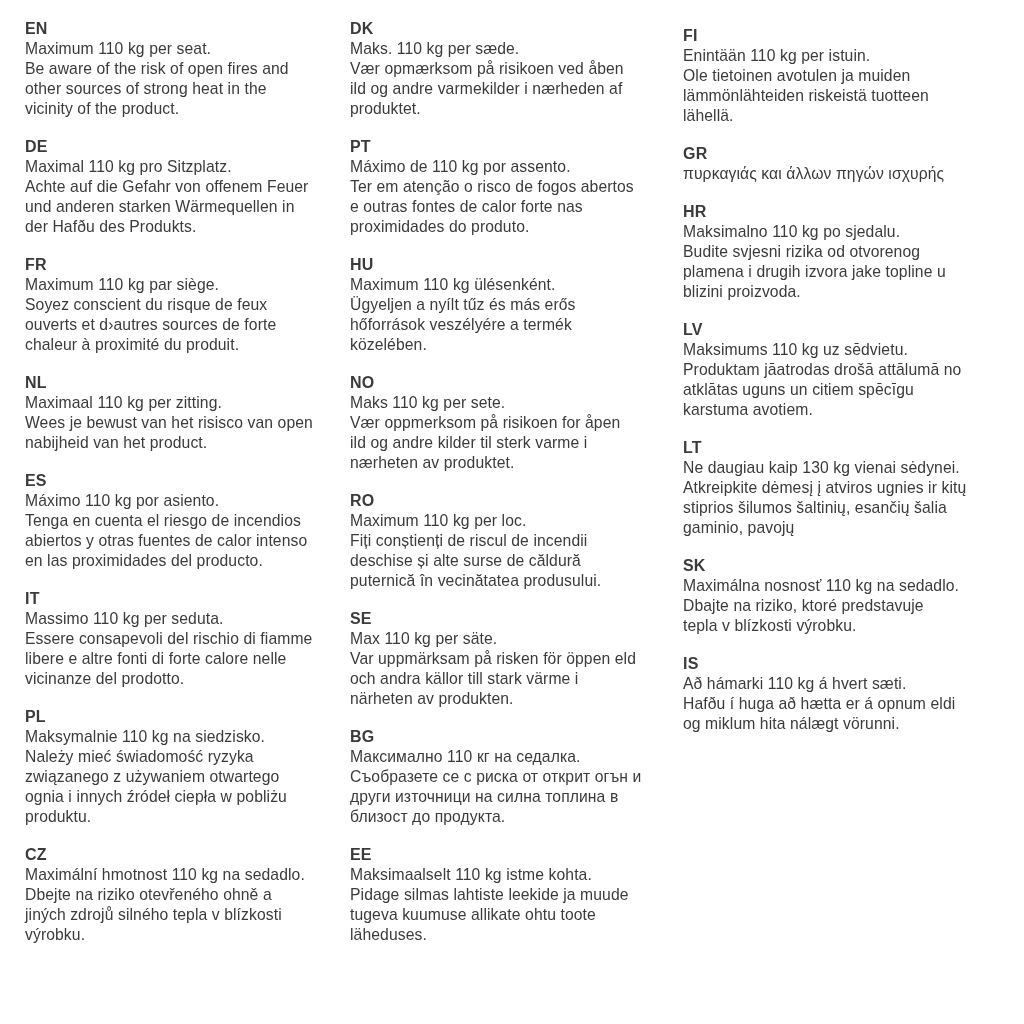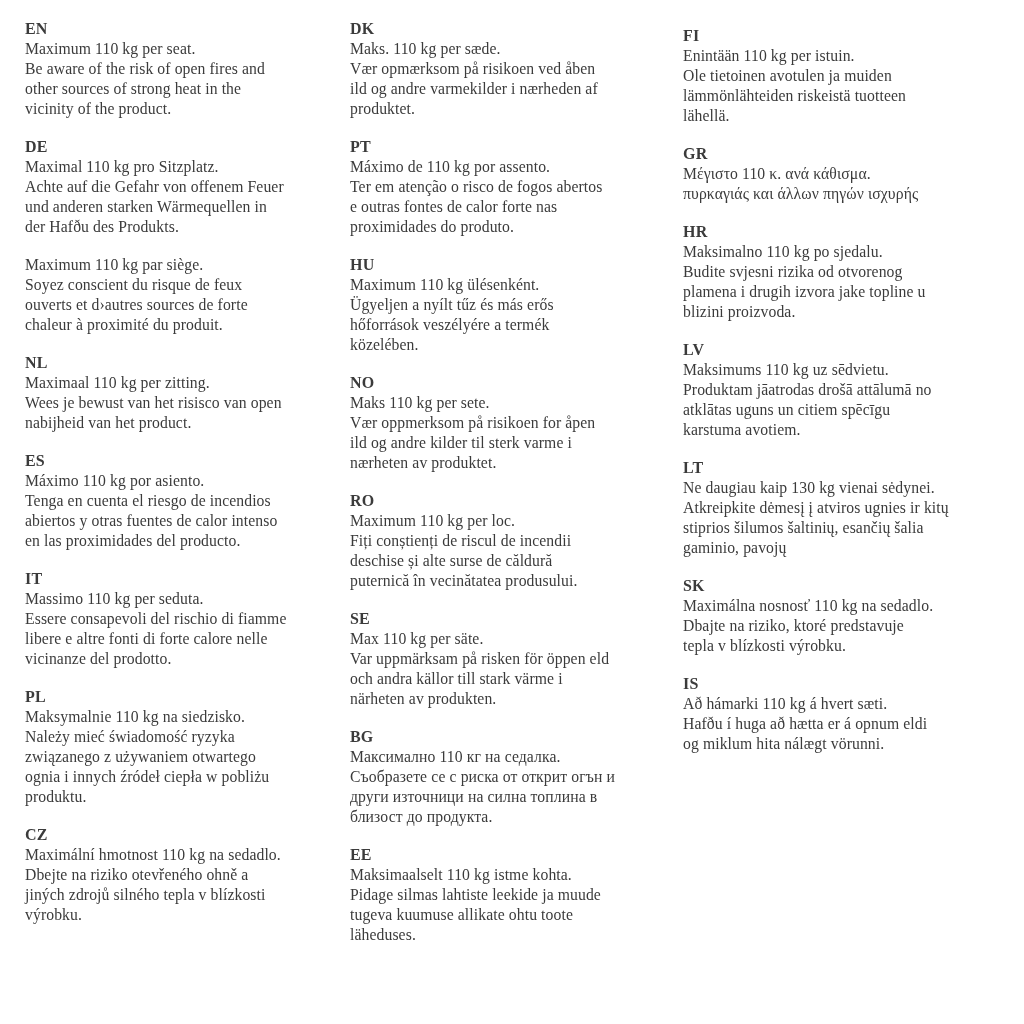"EN" .page { font-family: Liberation Serif, serif -> none }
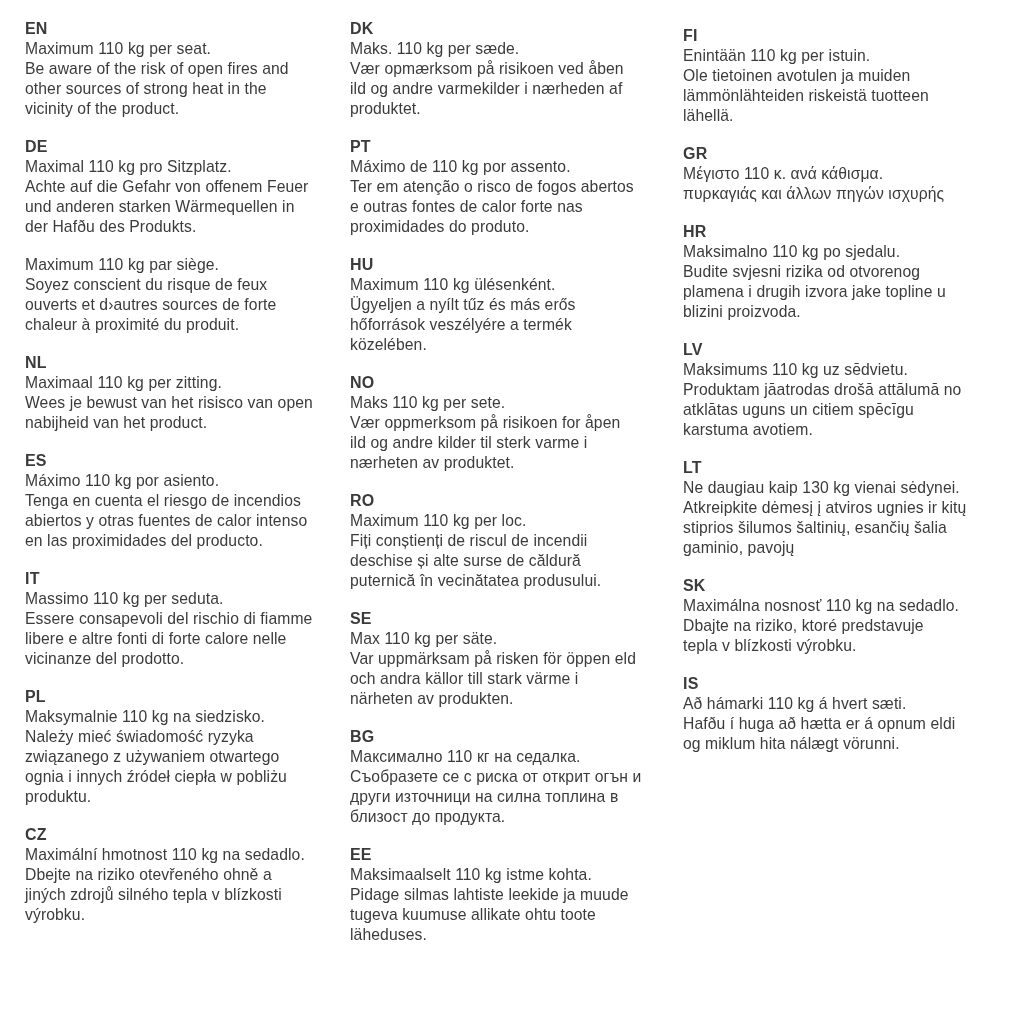"Μέγιστο 110 κ. ανά κάθισμα." div.line { html: <div>Μέγιστο 110 κ. ανά κάθισμα.</div> -> none }
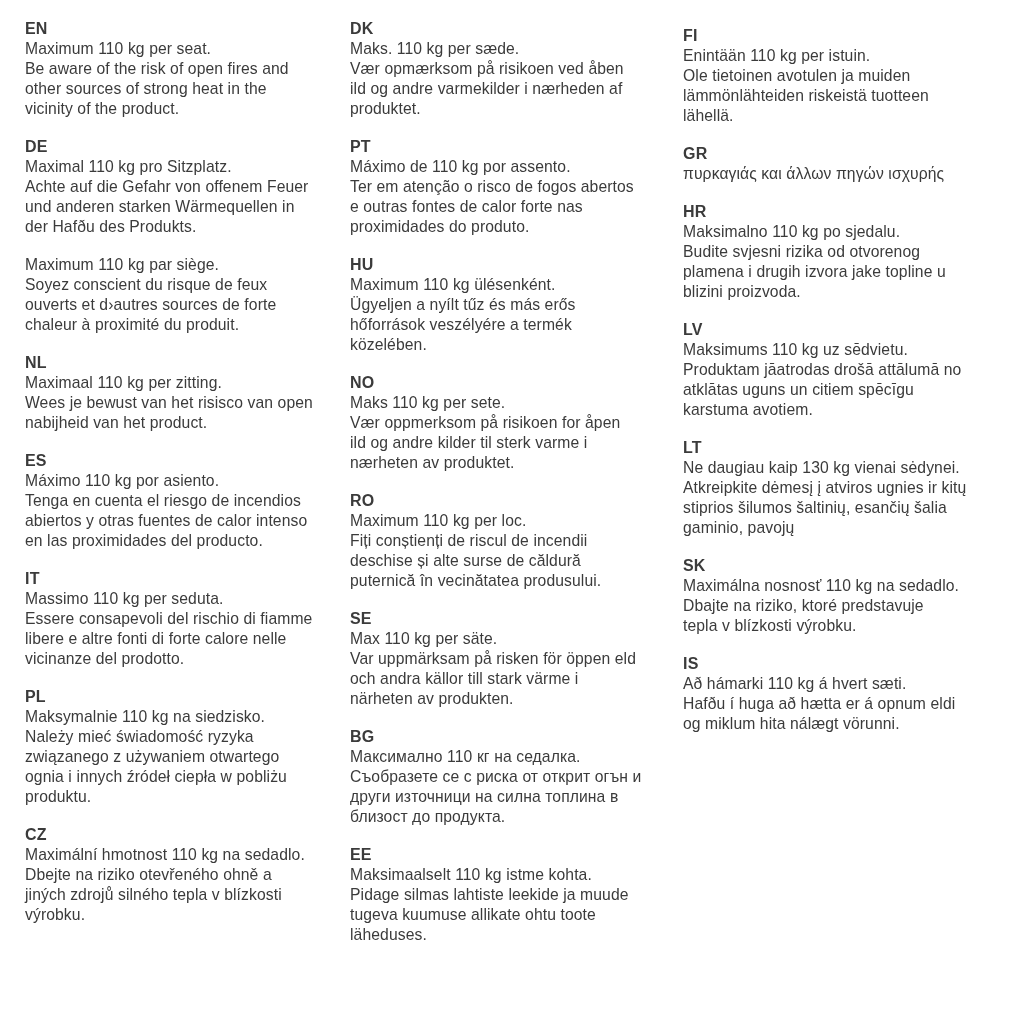"FR" div.code { html: none -> <div>FR</div> }
